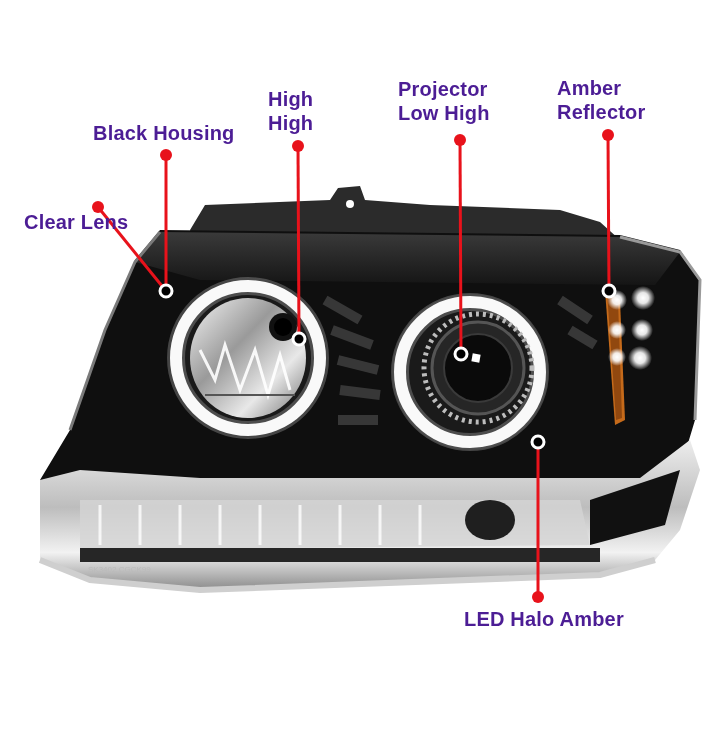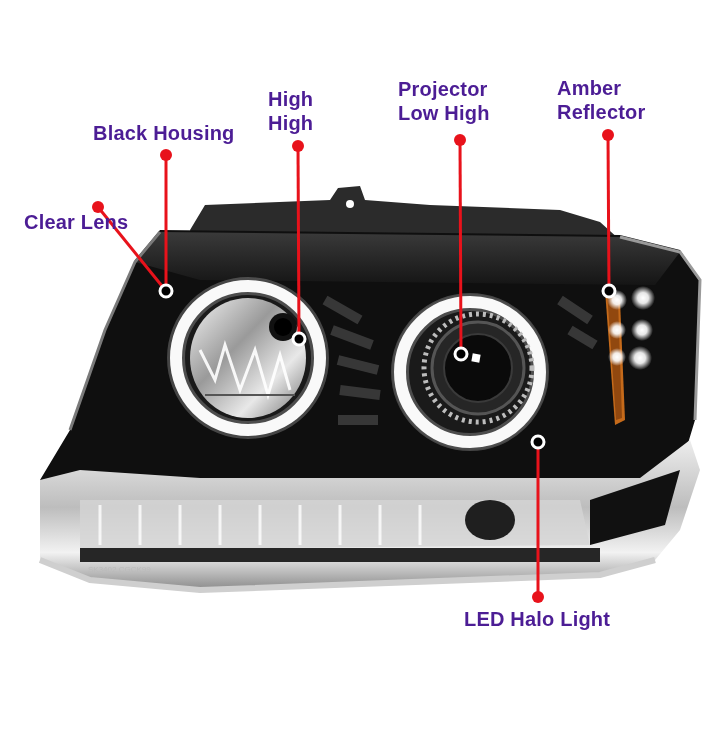"LED Halo Light" div.label { text: Light -> Amber }
